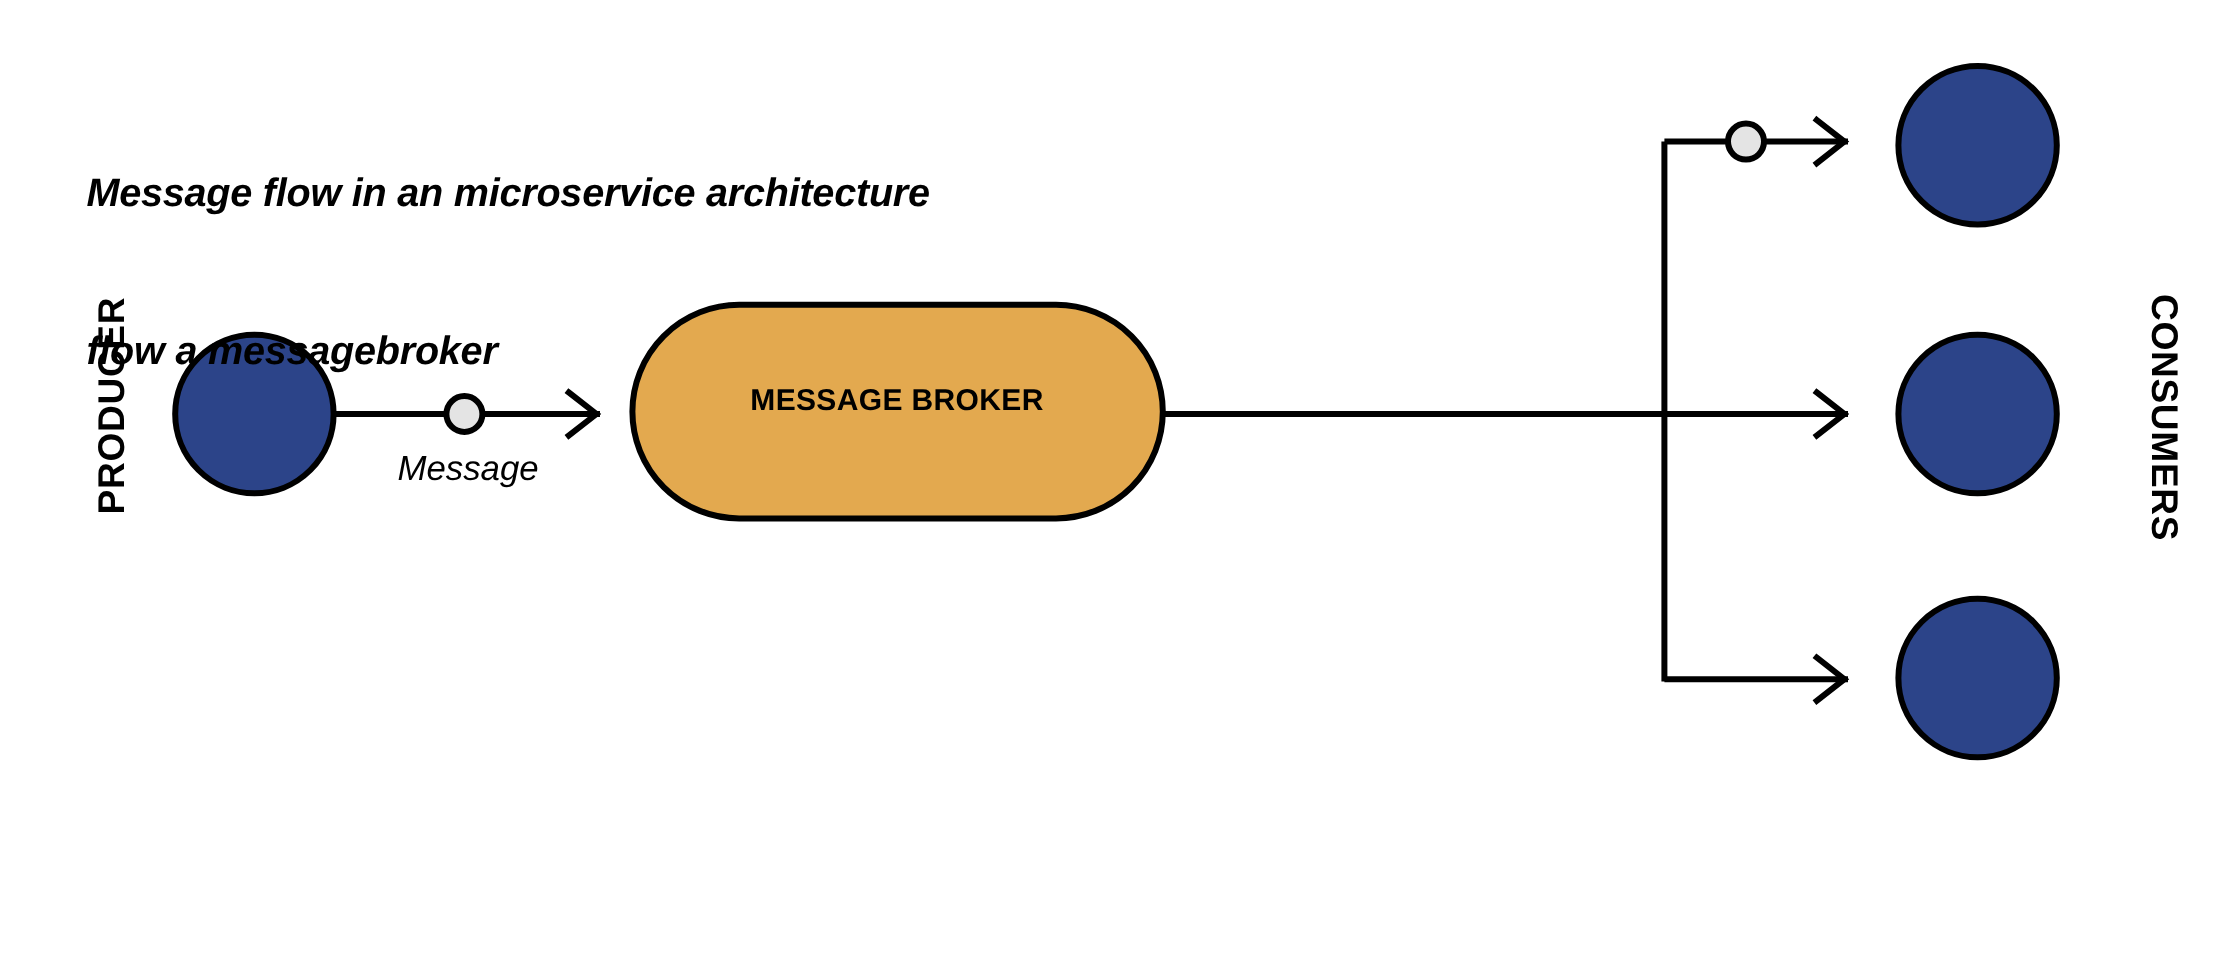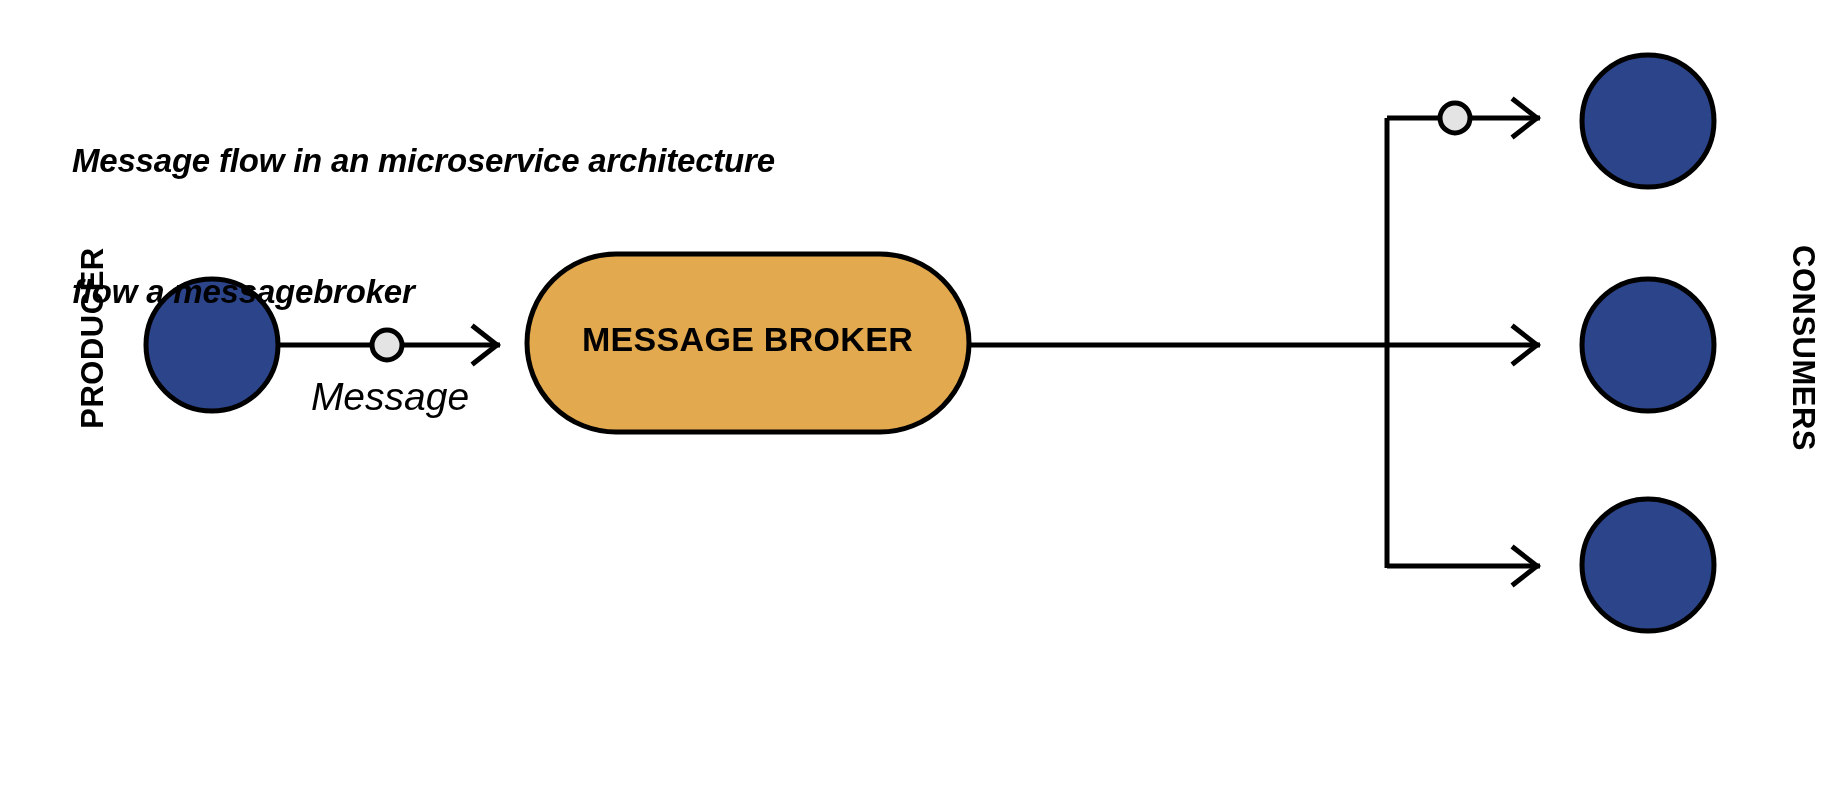"MESSAGE BROKER" #broker-label { font-size: 34px -> 25px }
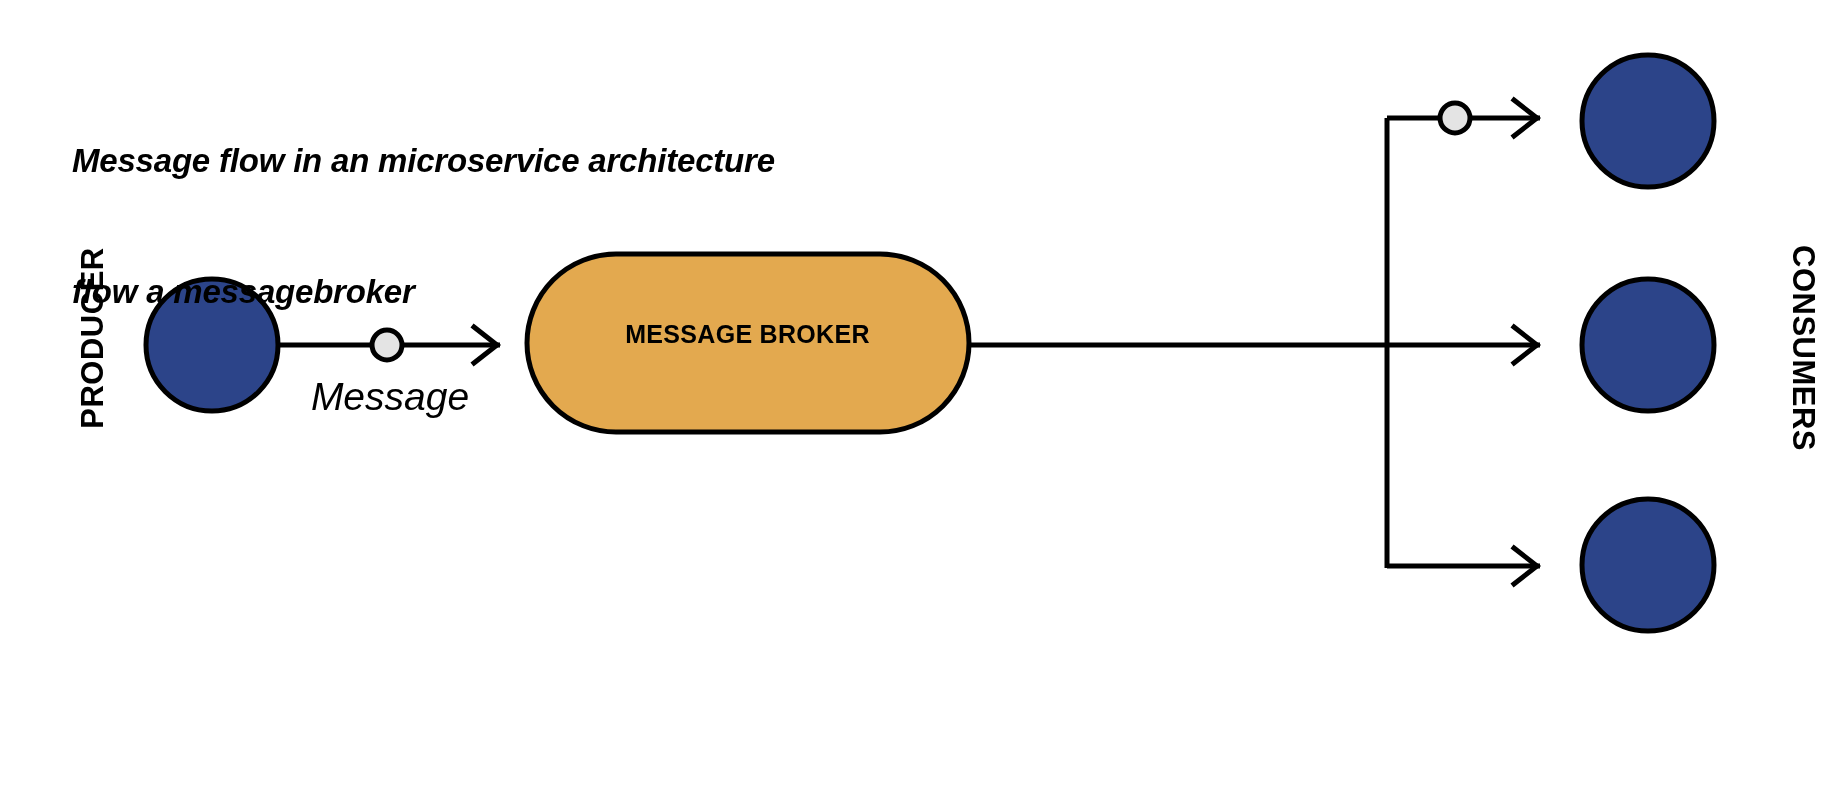"Message" #message-label { font-size: 39px -> 29px }
